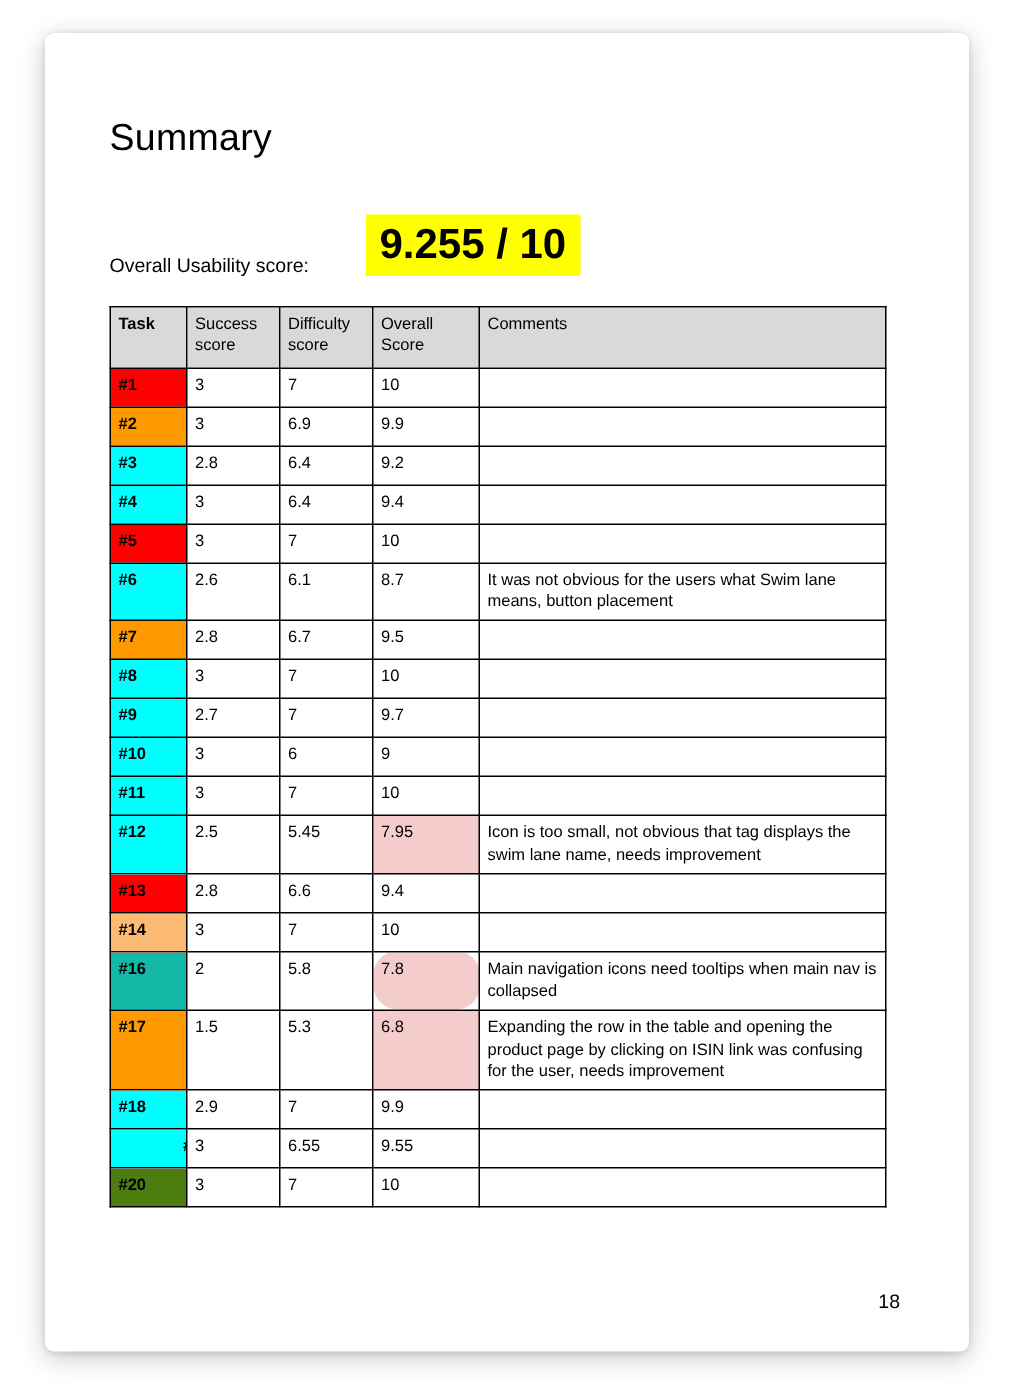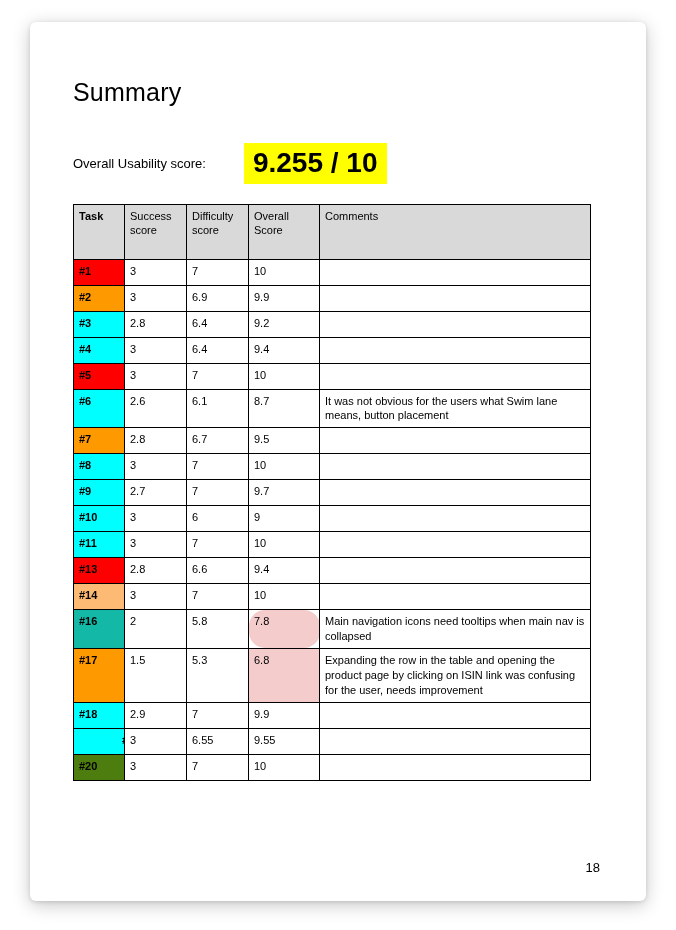"Overall Usability score:" .score-line { align-items: center -> flex-end }
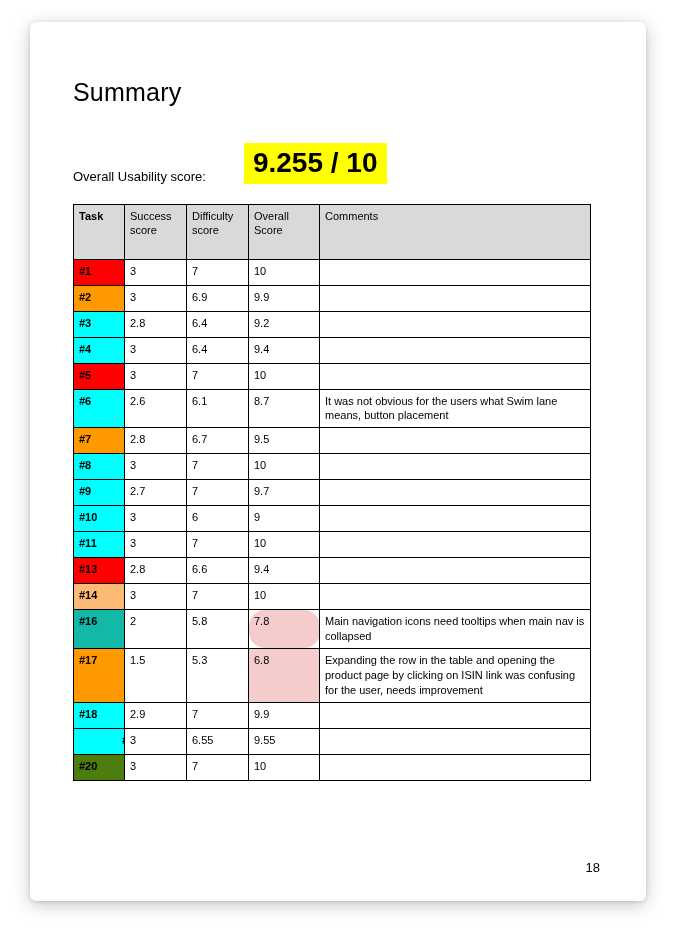"Task" .summary-table thead th { height: 55px -> 41px }
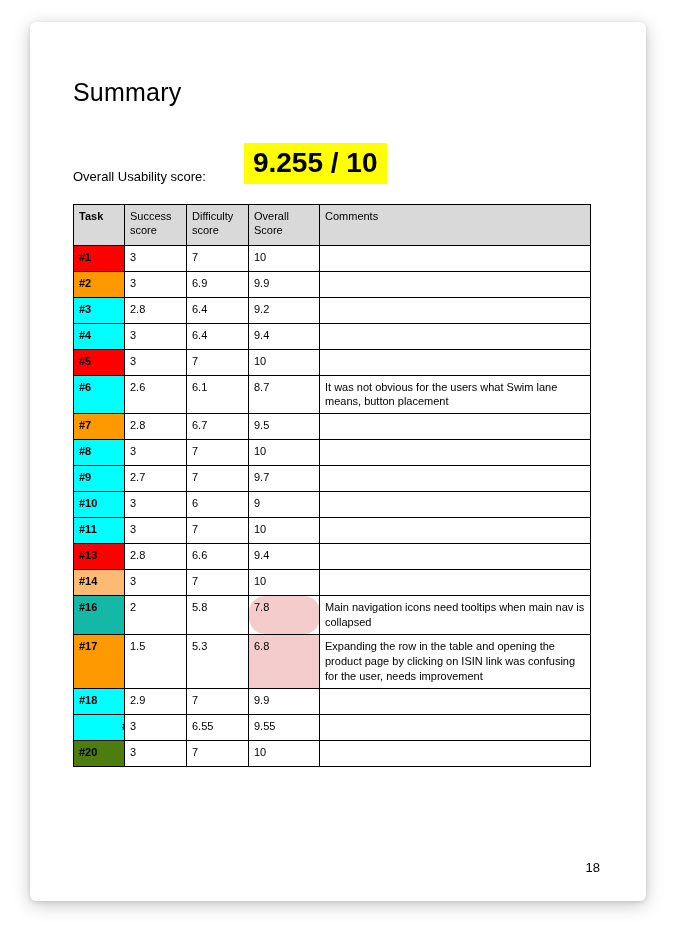"#12" tr { html: none -> <tr> <td>#12</td> <td>2.5</td> <td>5.45</td> <td>7.95</td> <td>Icon is too small, not obvious that tag displays the swim lane name, needs improvement</td> </tr> }
